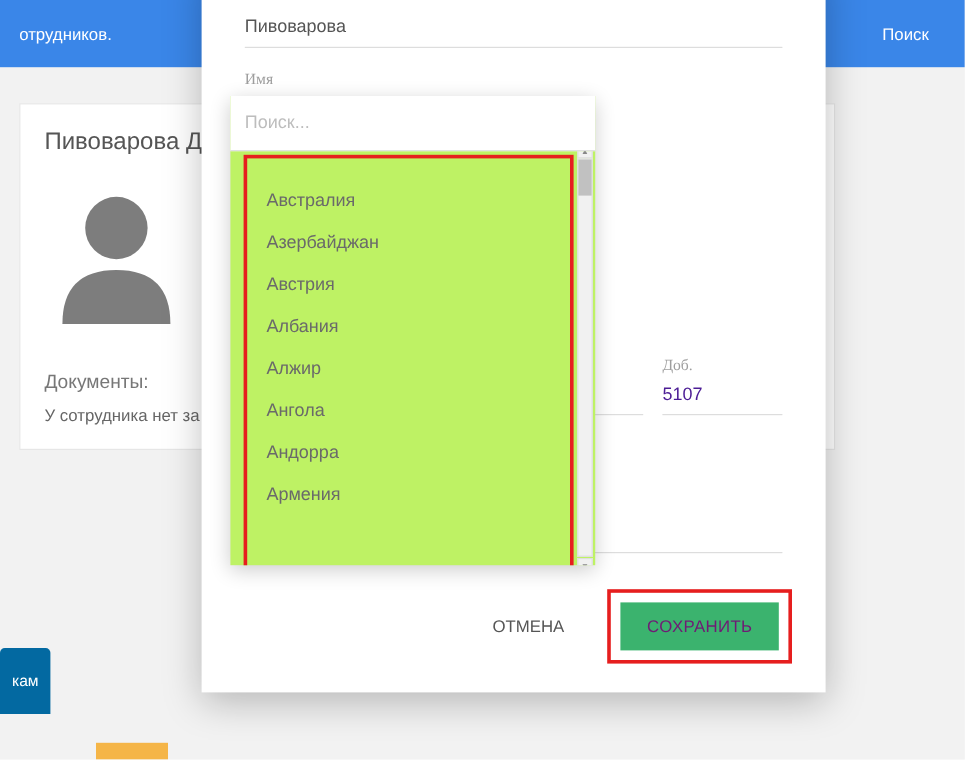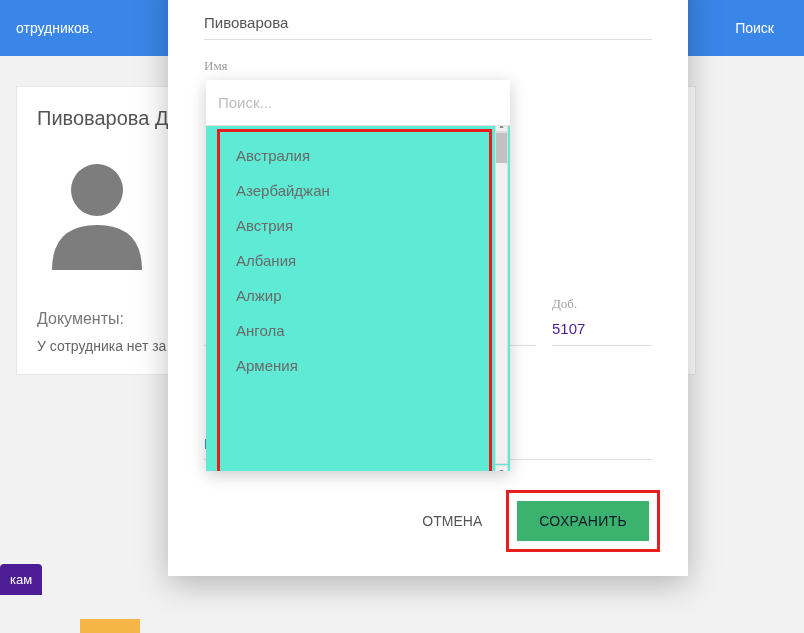"Поиск..." .dropdown-box { background: #5eead4 -> #bef264; left: 206px -> 192px }
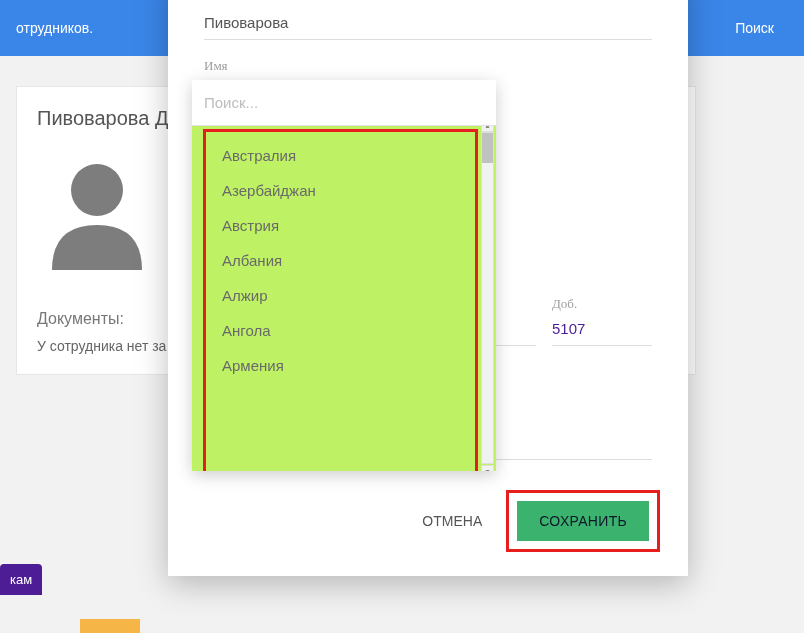"Австралия" .dropdown-list { padding: 6px 0 -> 18px 0 }
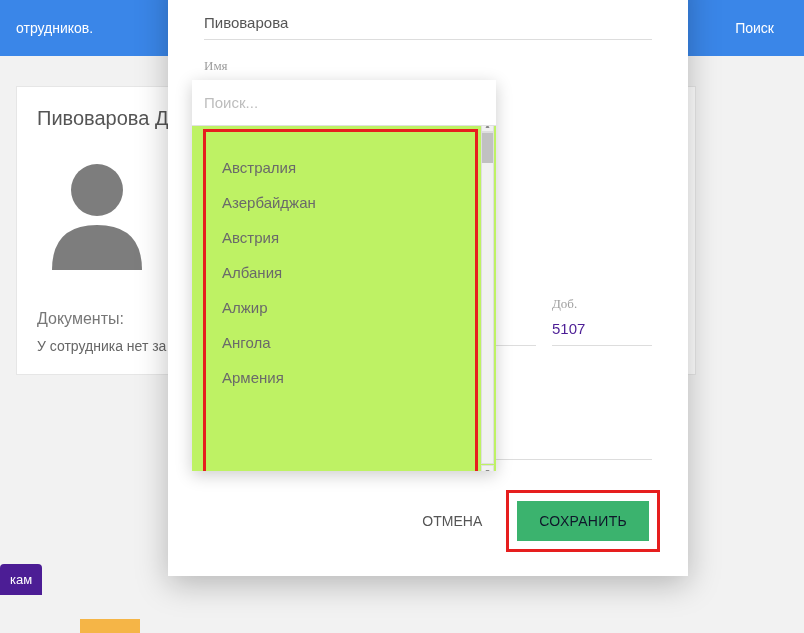"Андорра" div.dropdown-item { html: none -> <div>Андорра</div> }
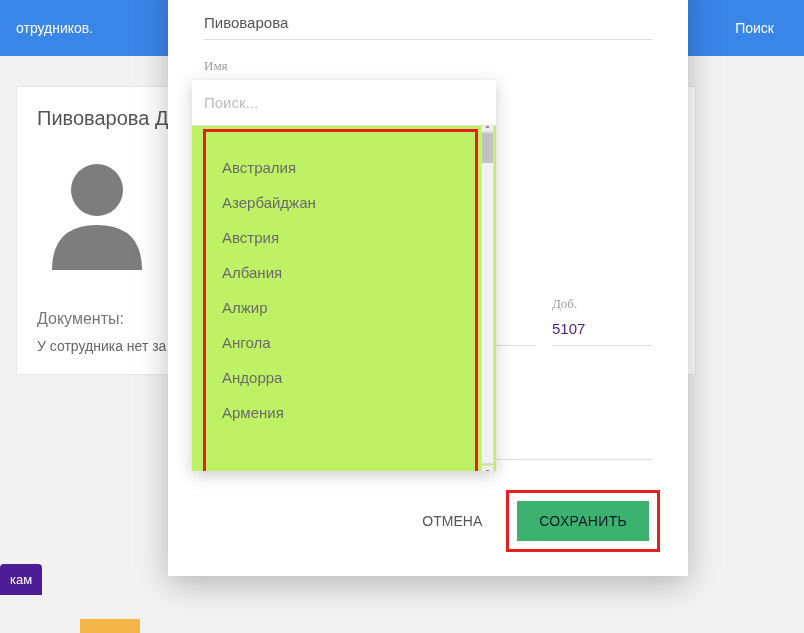"ОТМЕНА" .modal-footer { gap: 0 -> 12px }
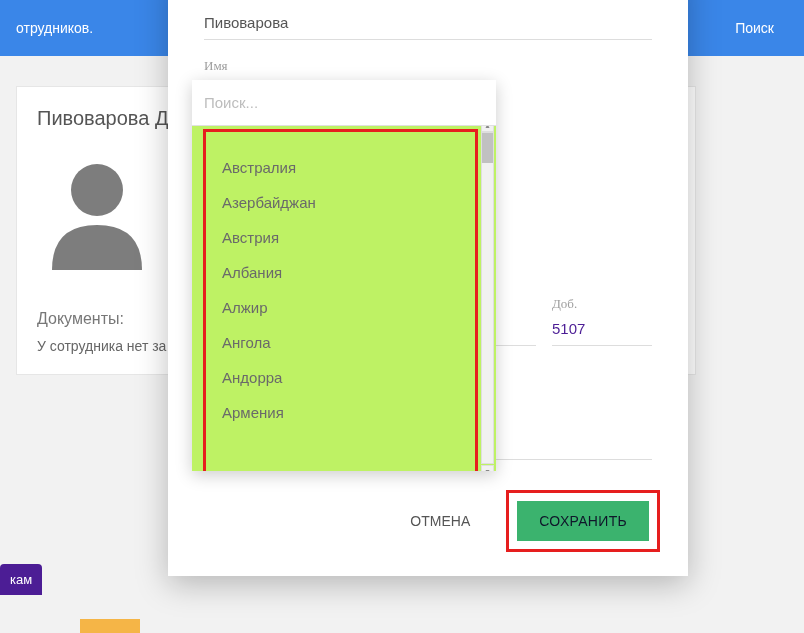"СОХРАНИТЬ" .save-btn { color: #0f172a -> #701a75 }
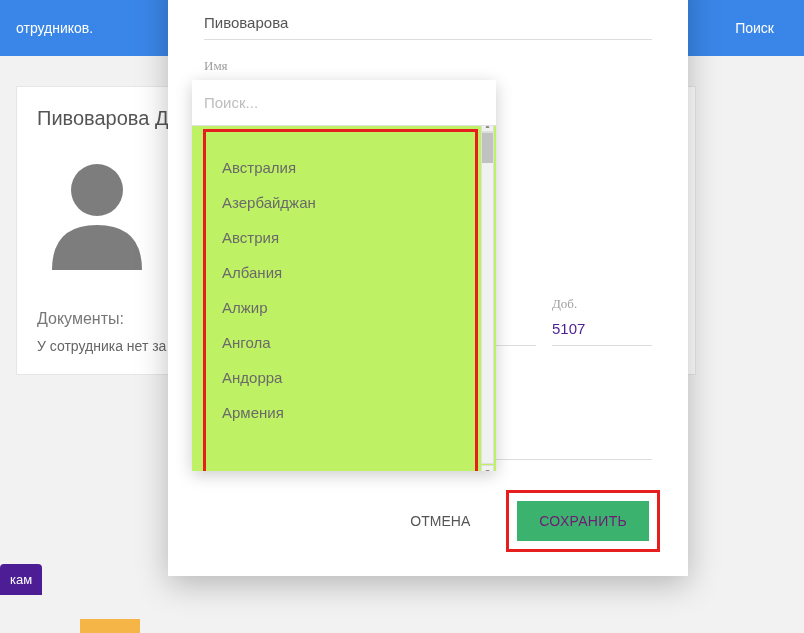"кам" .bottom-tab { background: #4c1d95 -> #0369a1; padding: 8px 10px -> 20px 10px }
